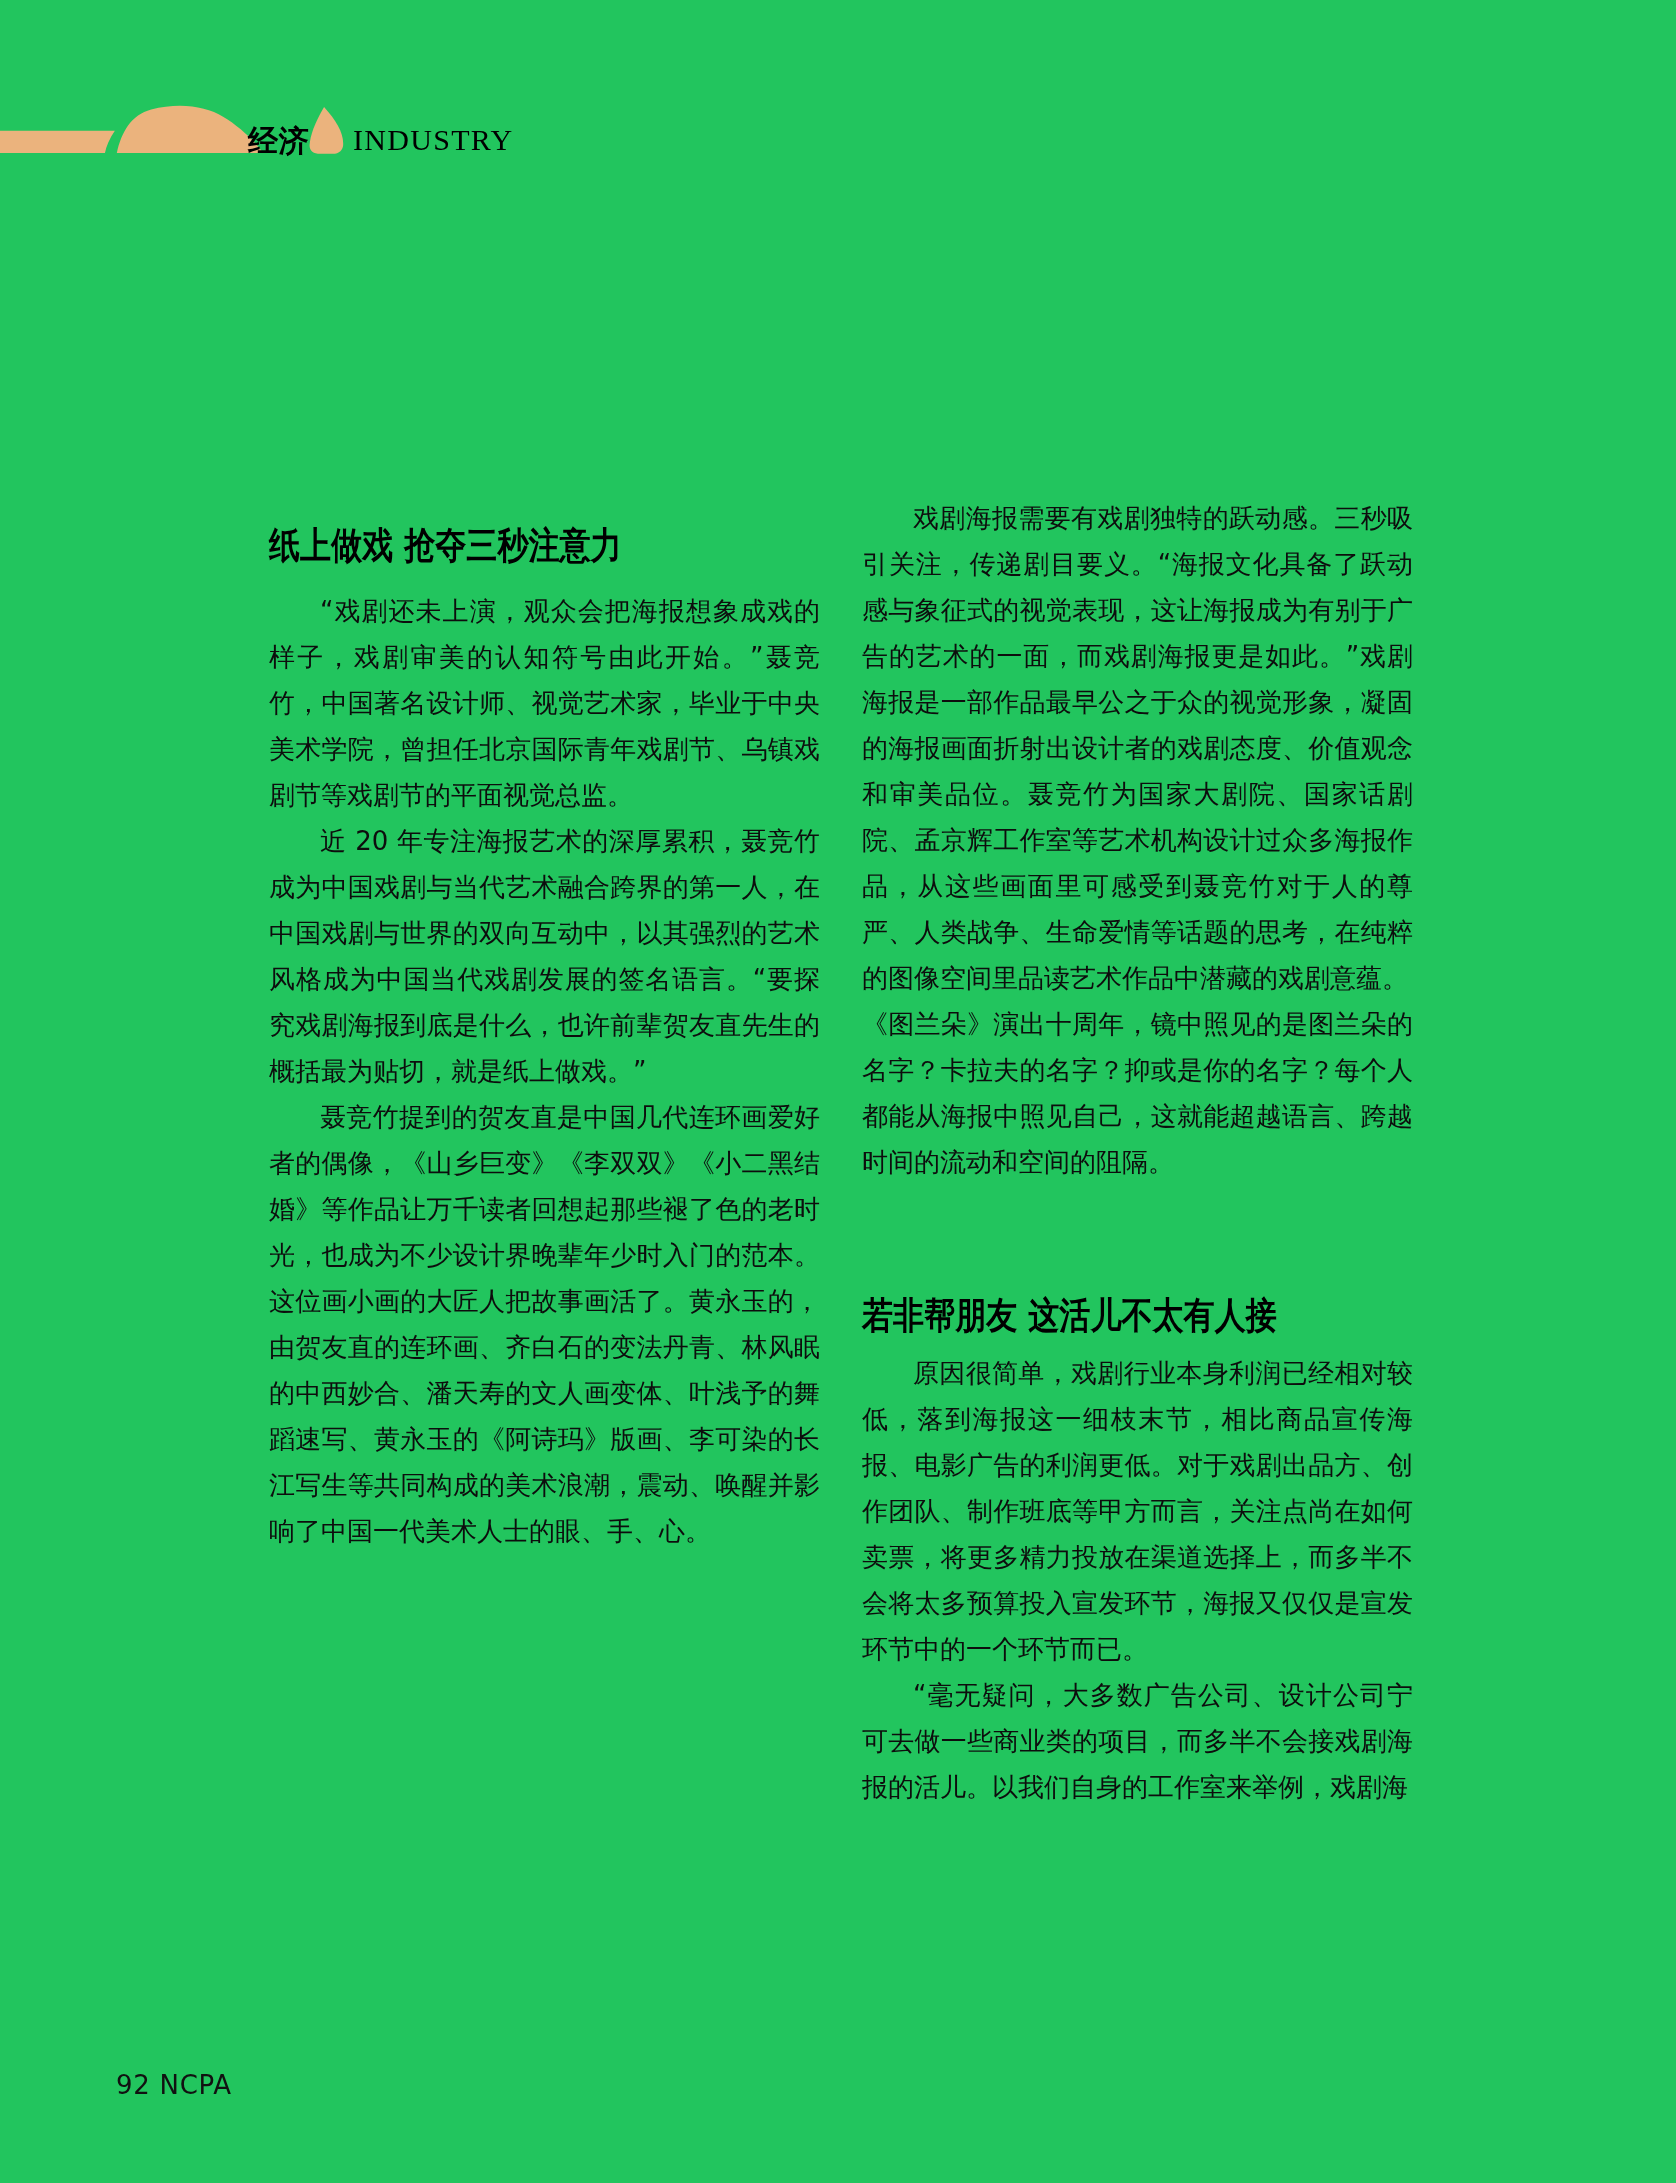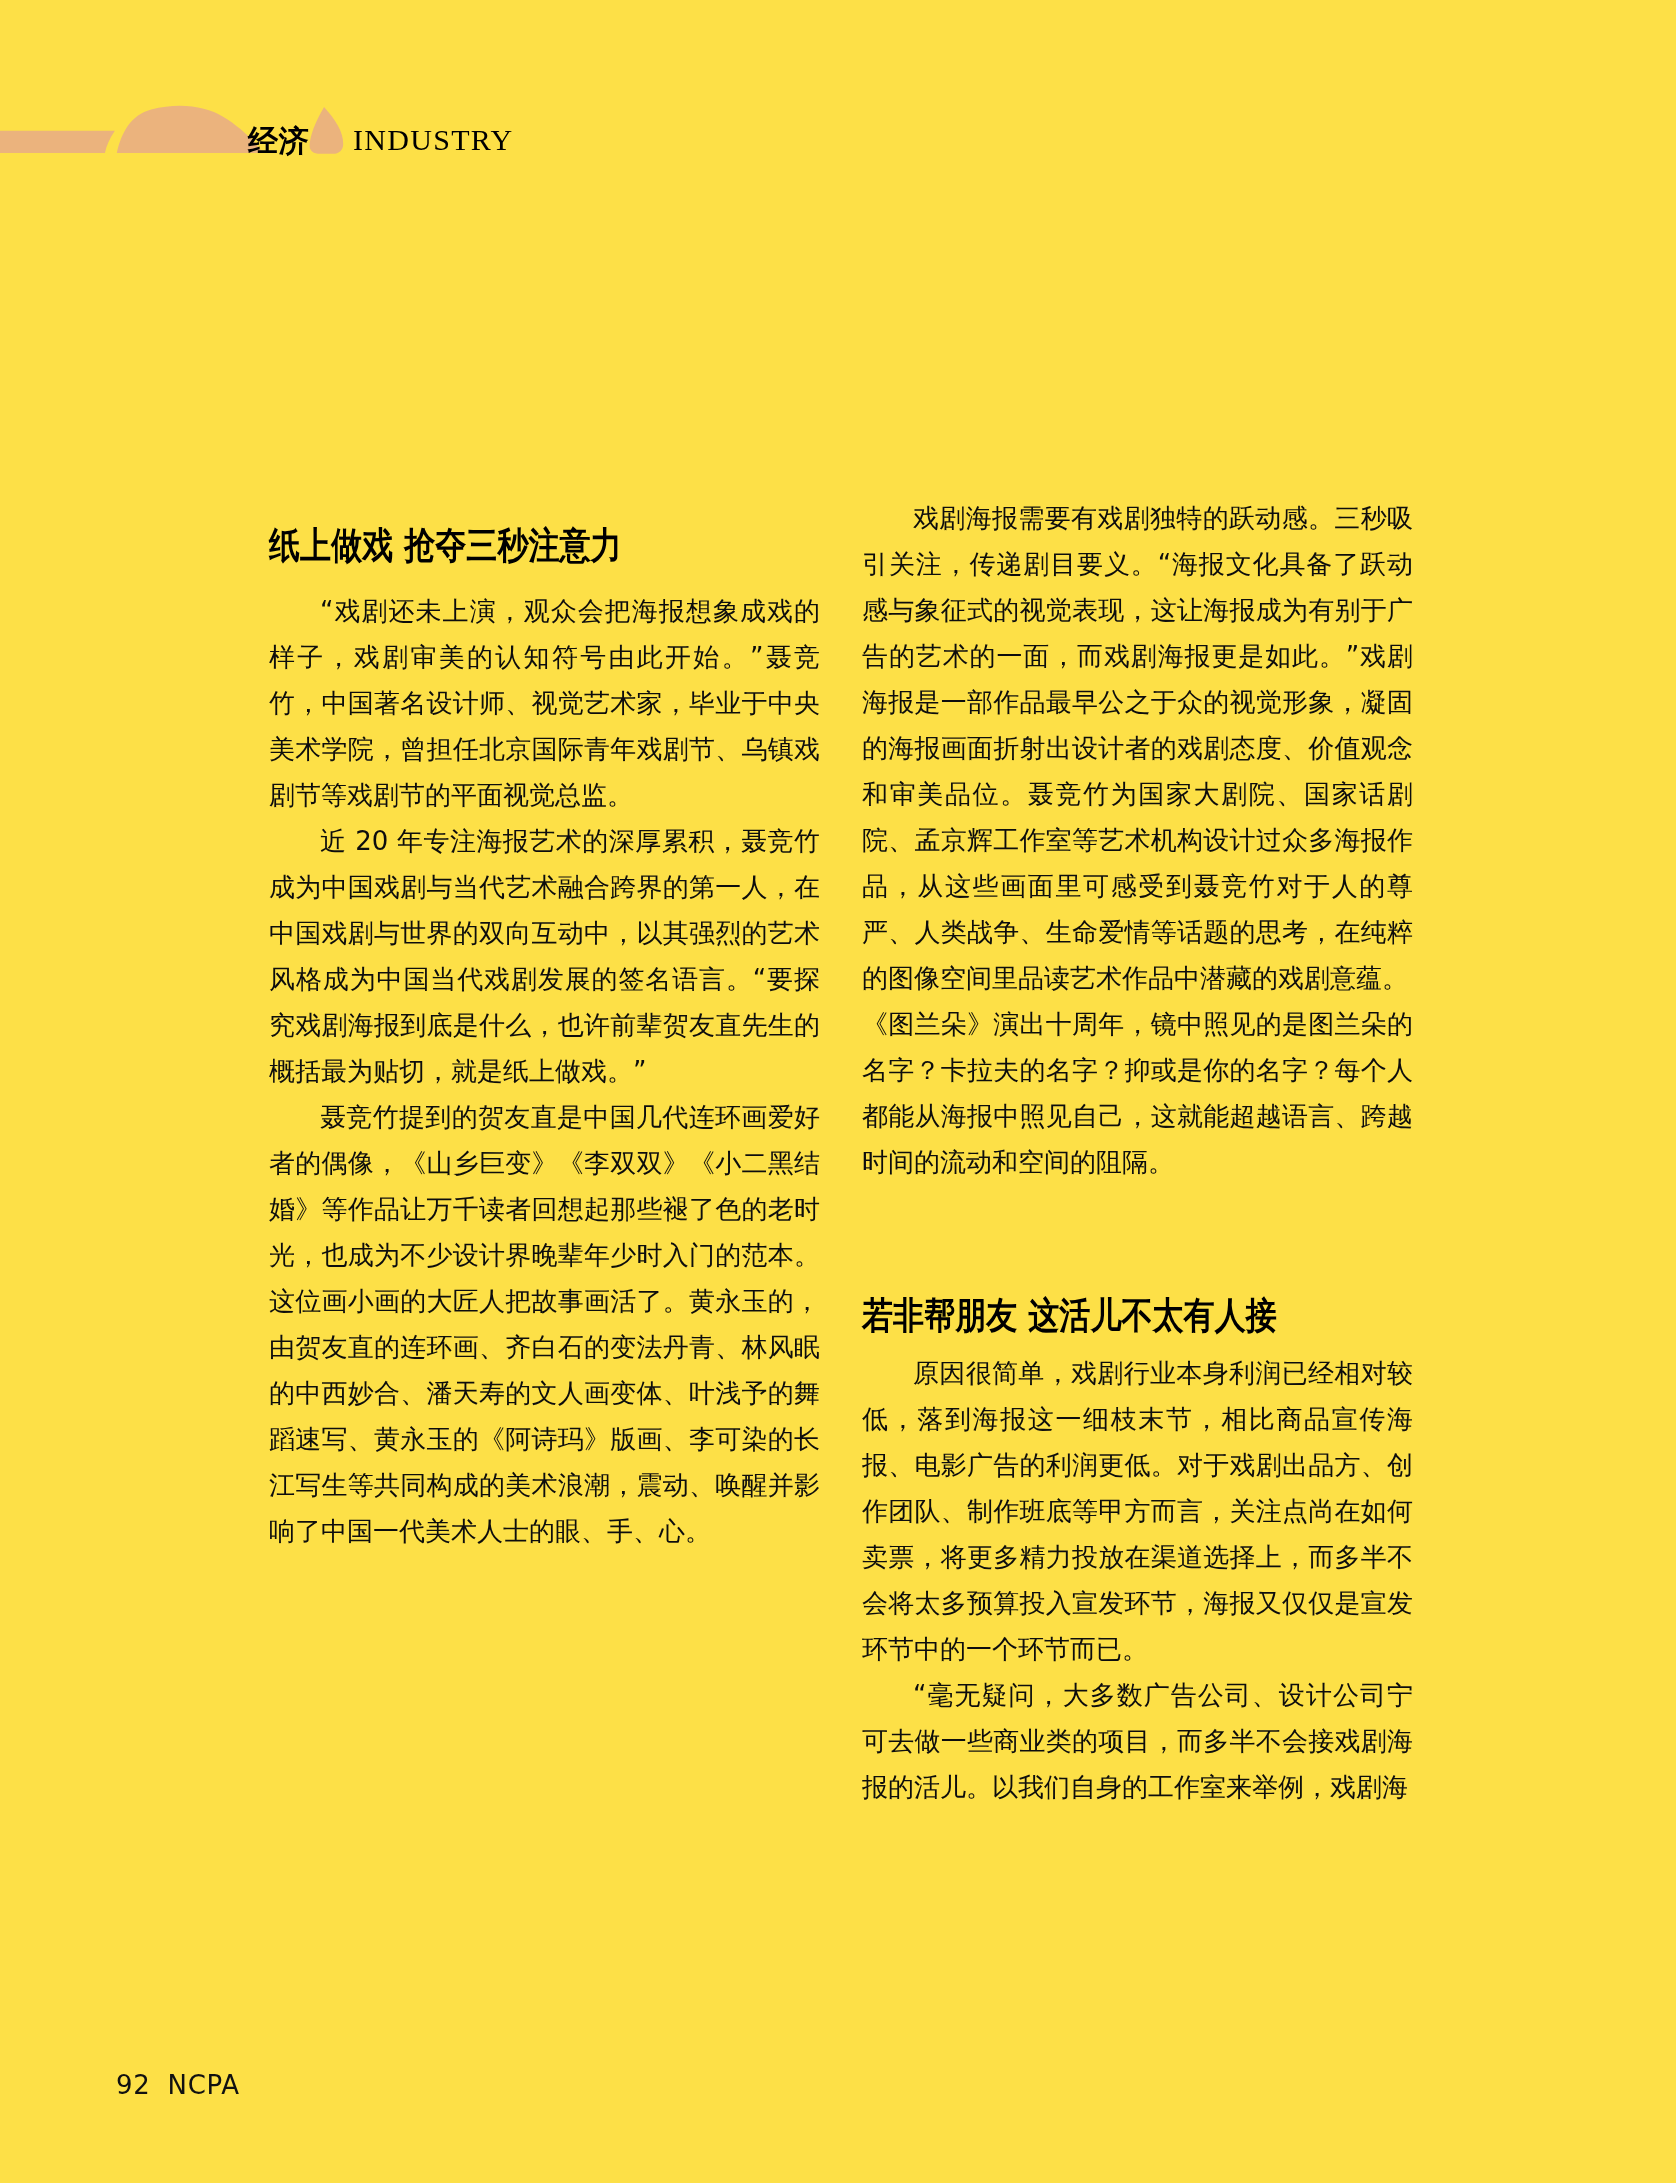"经济" #page { background: #fde047 -> #22c55e }
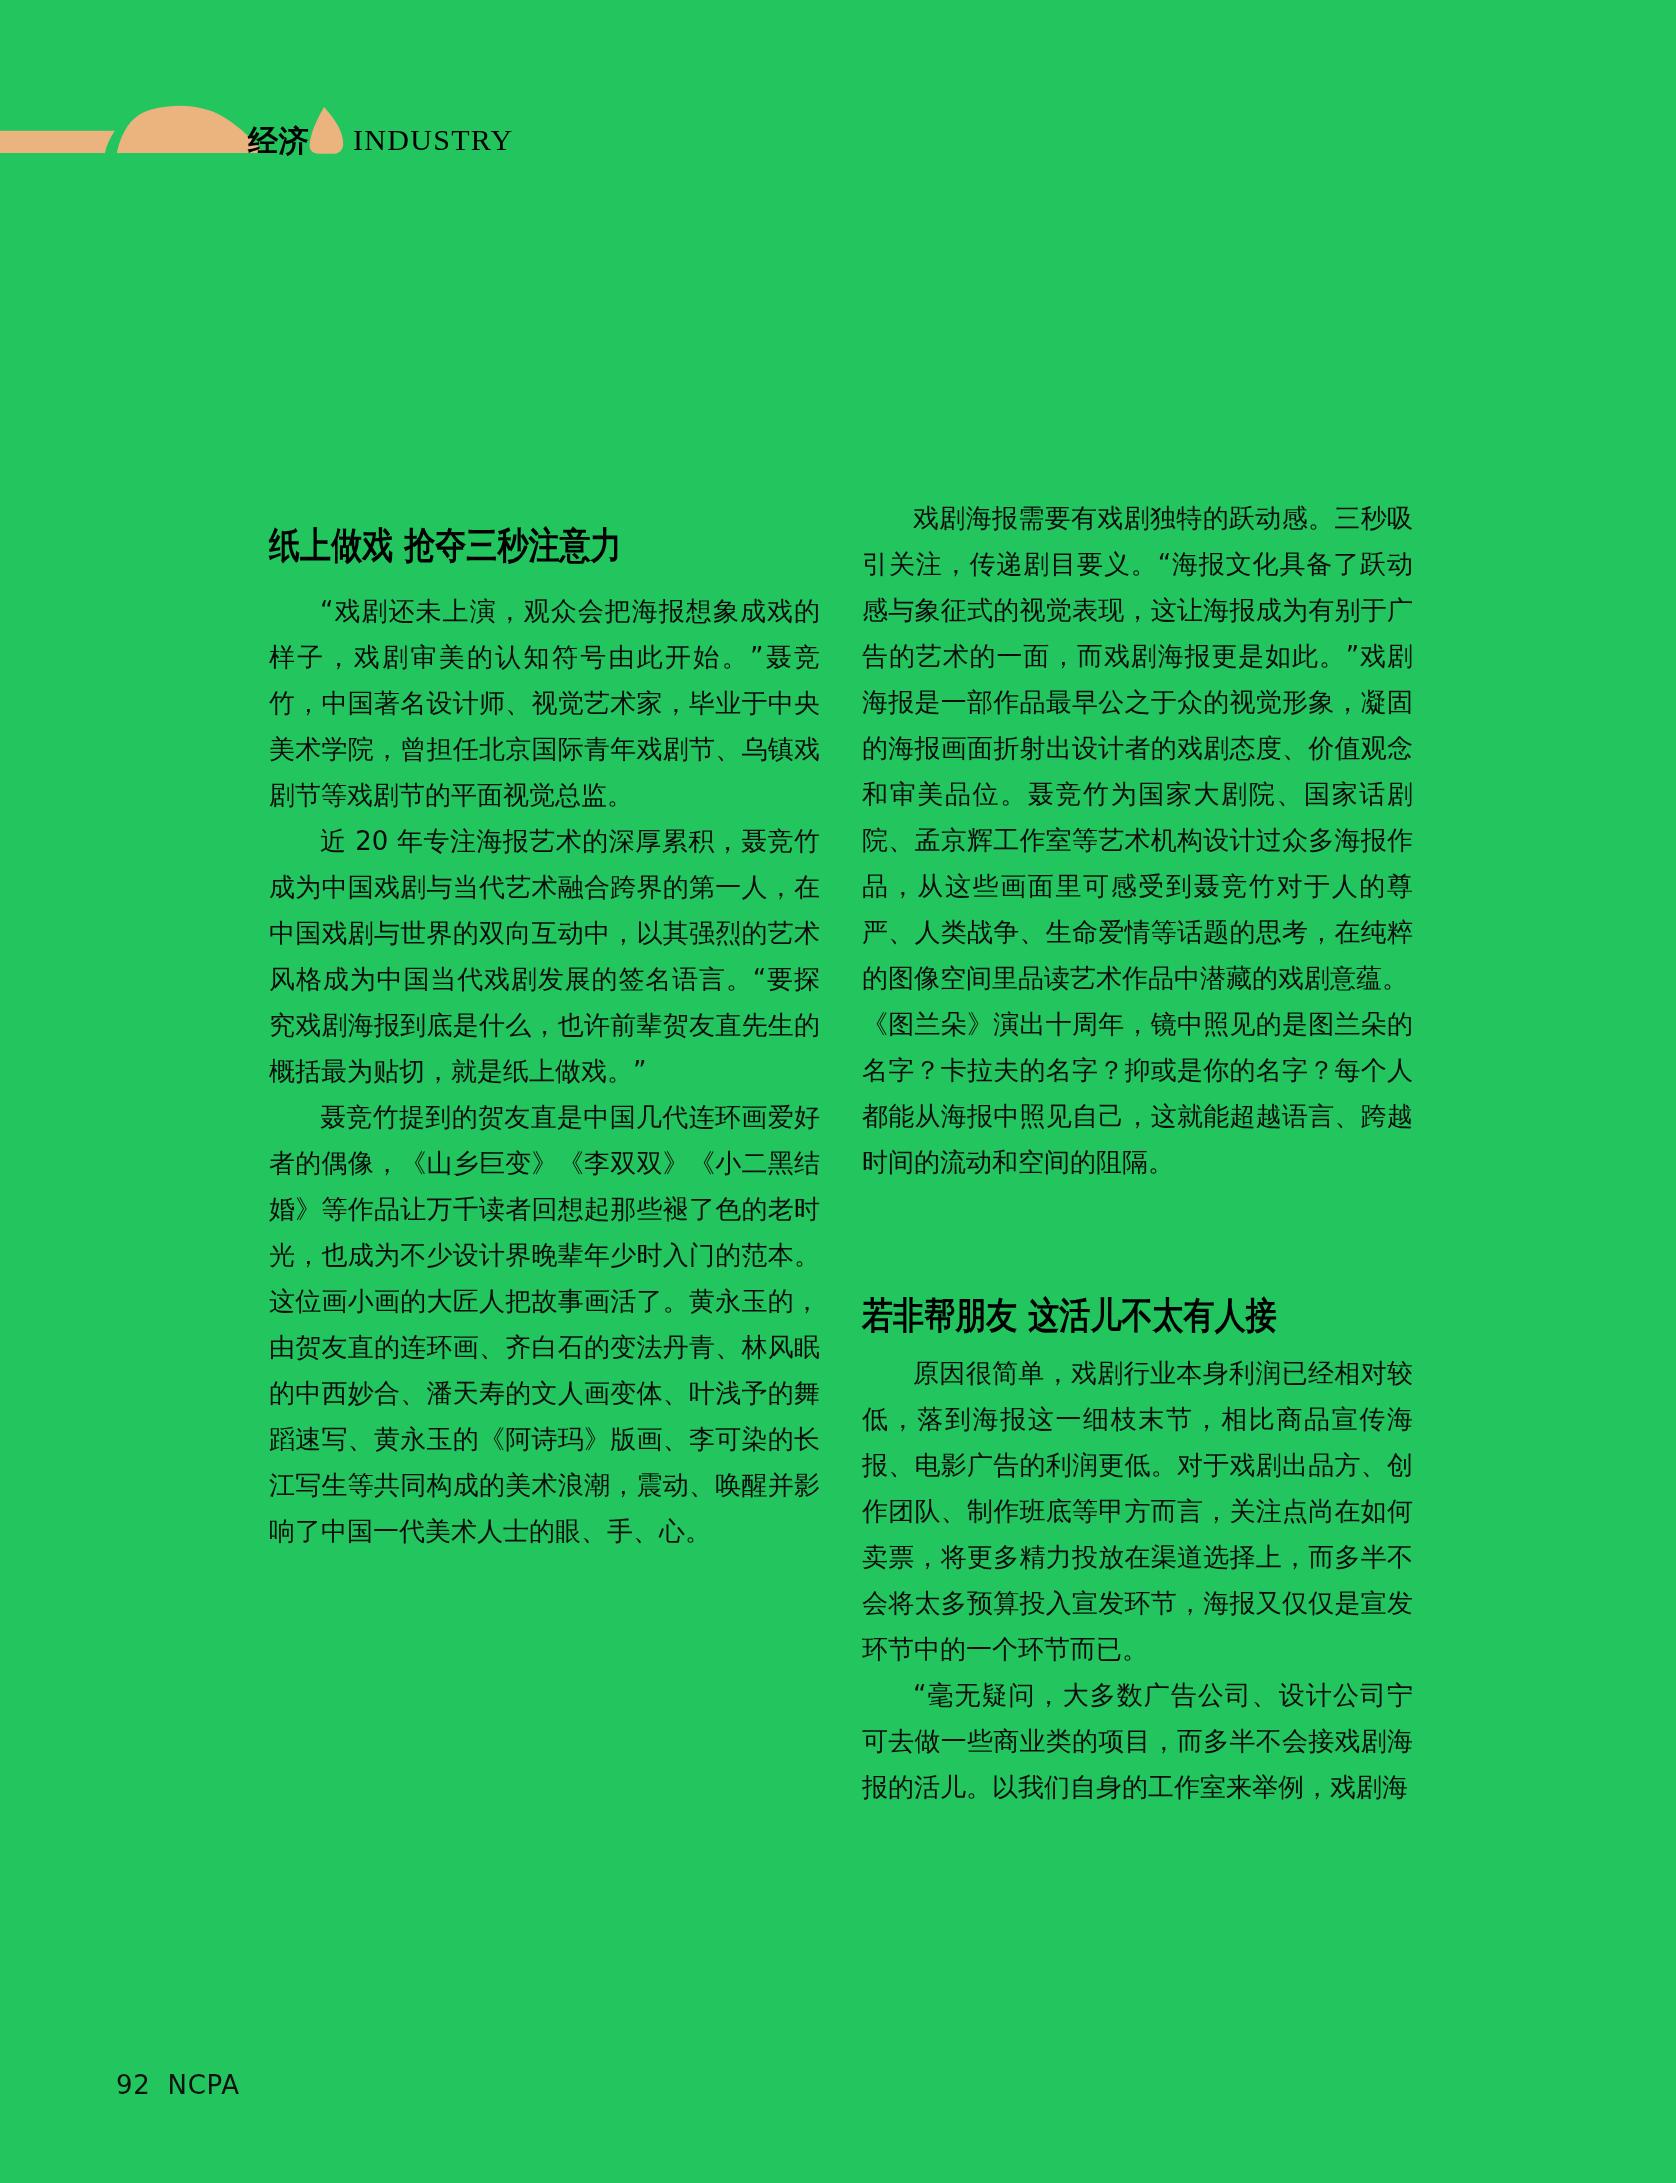"92" #footer .page-num { margin-right: 17px -> 9px }
